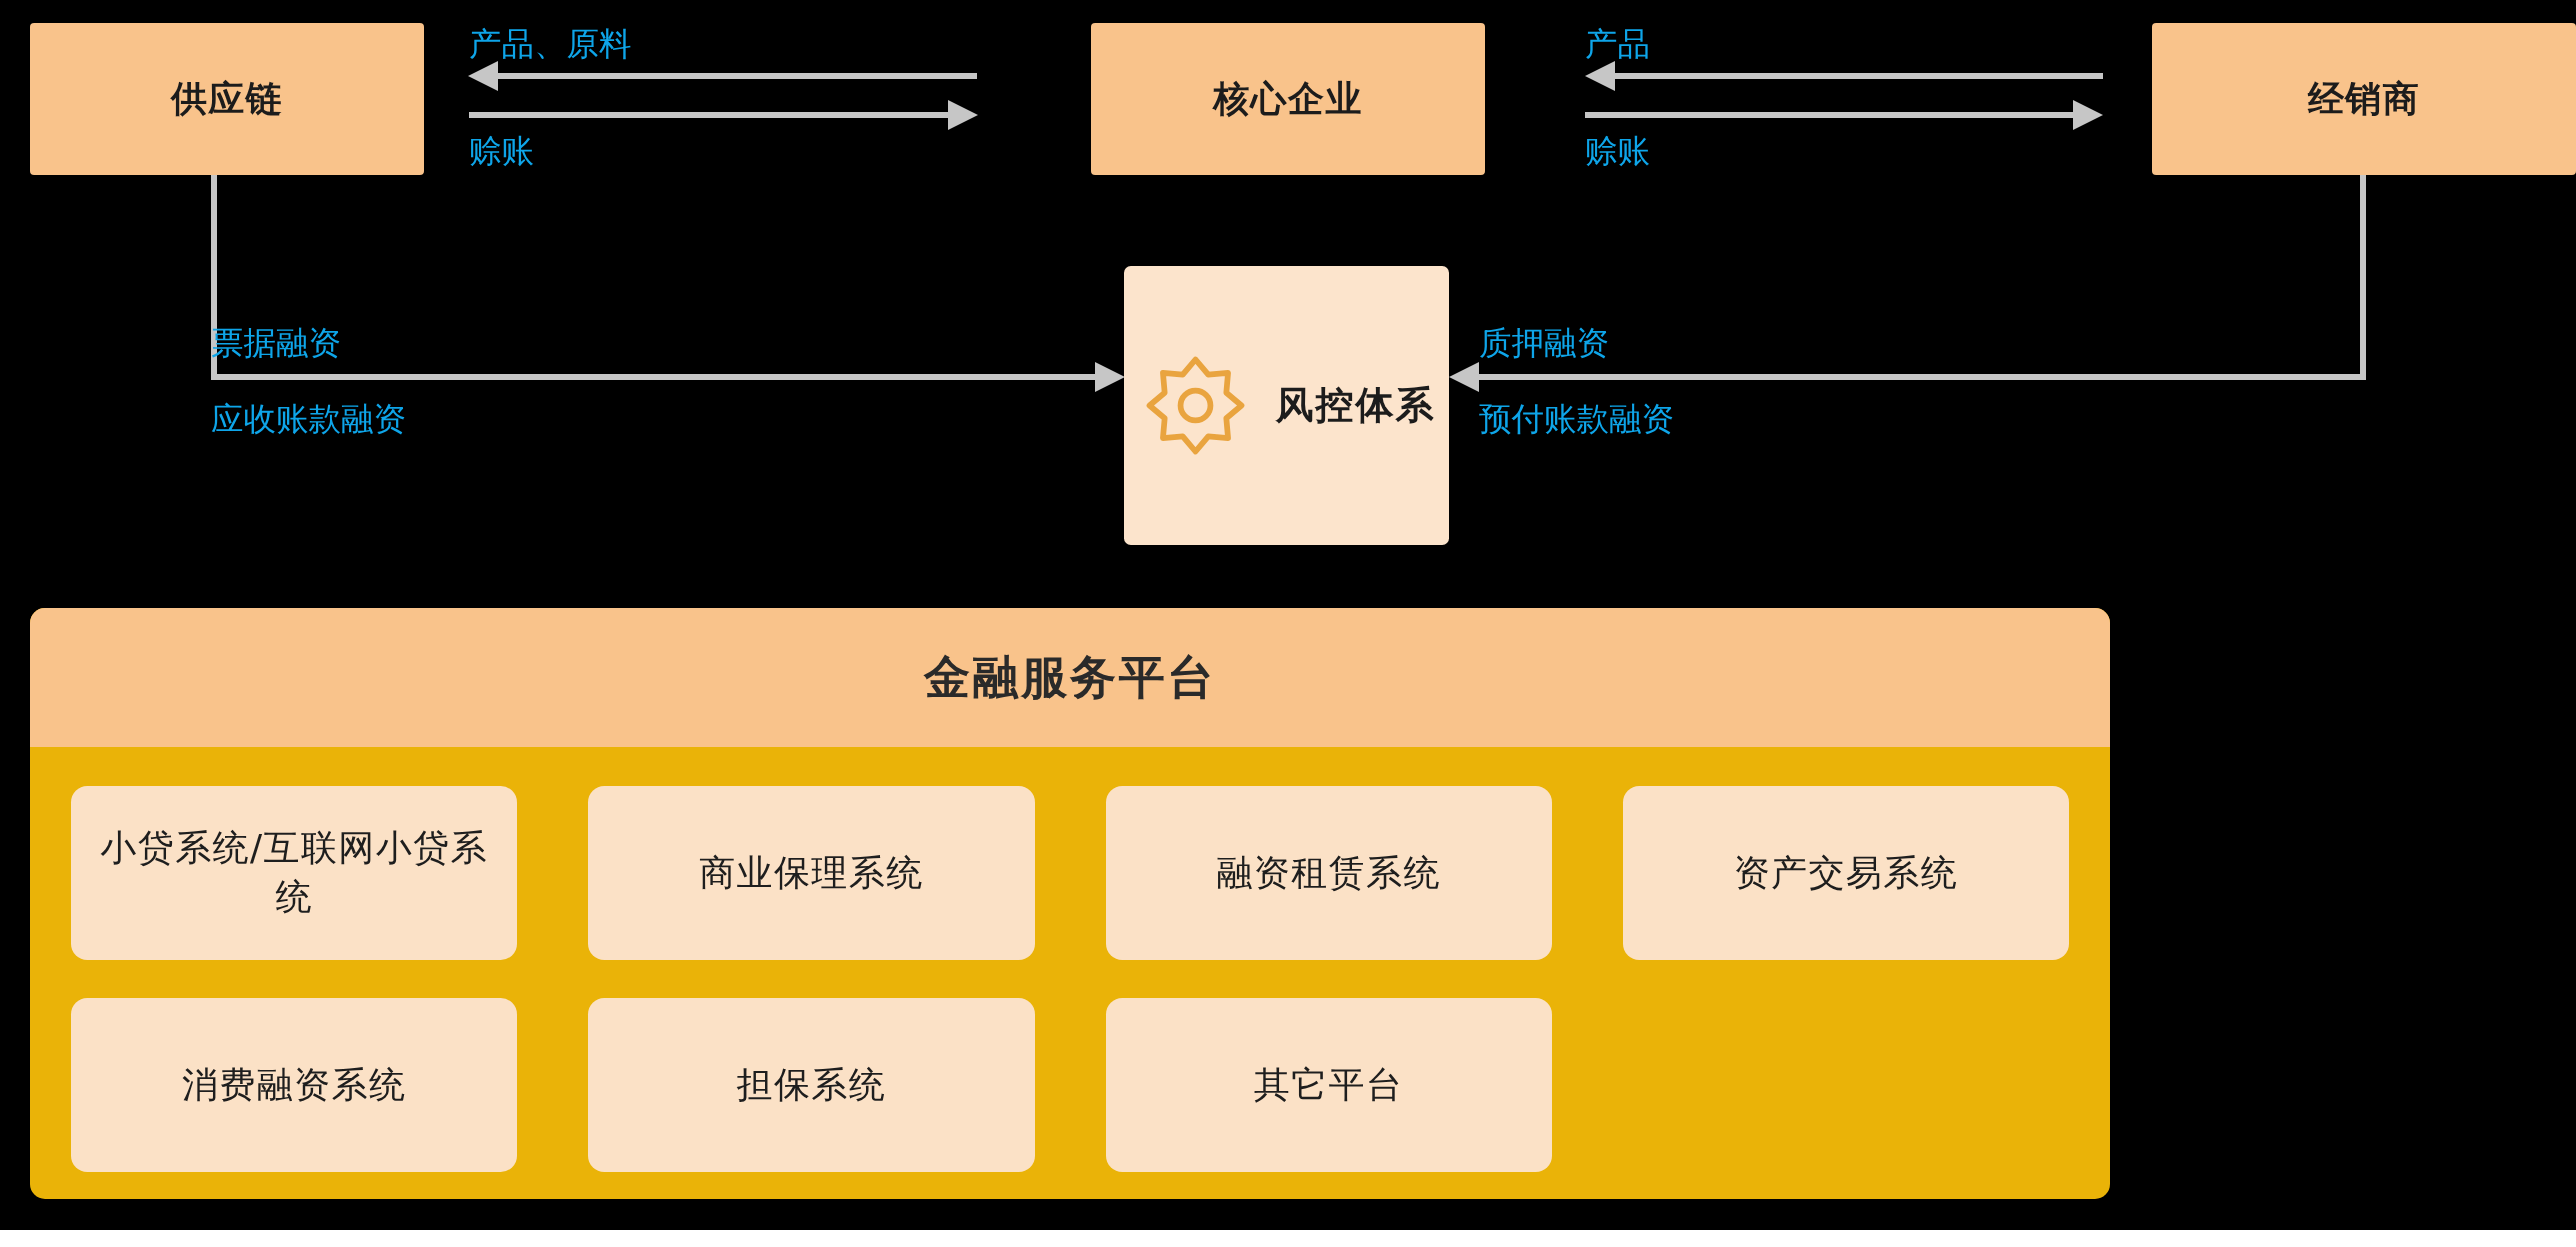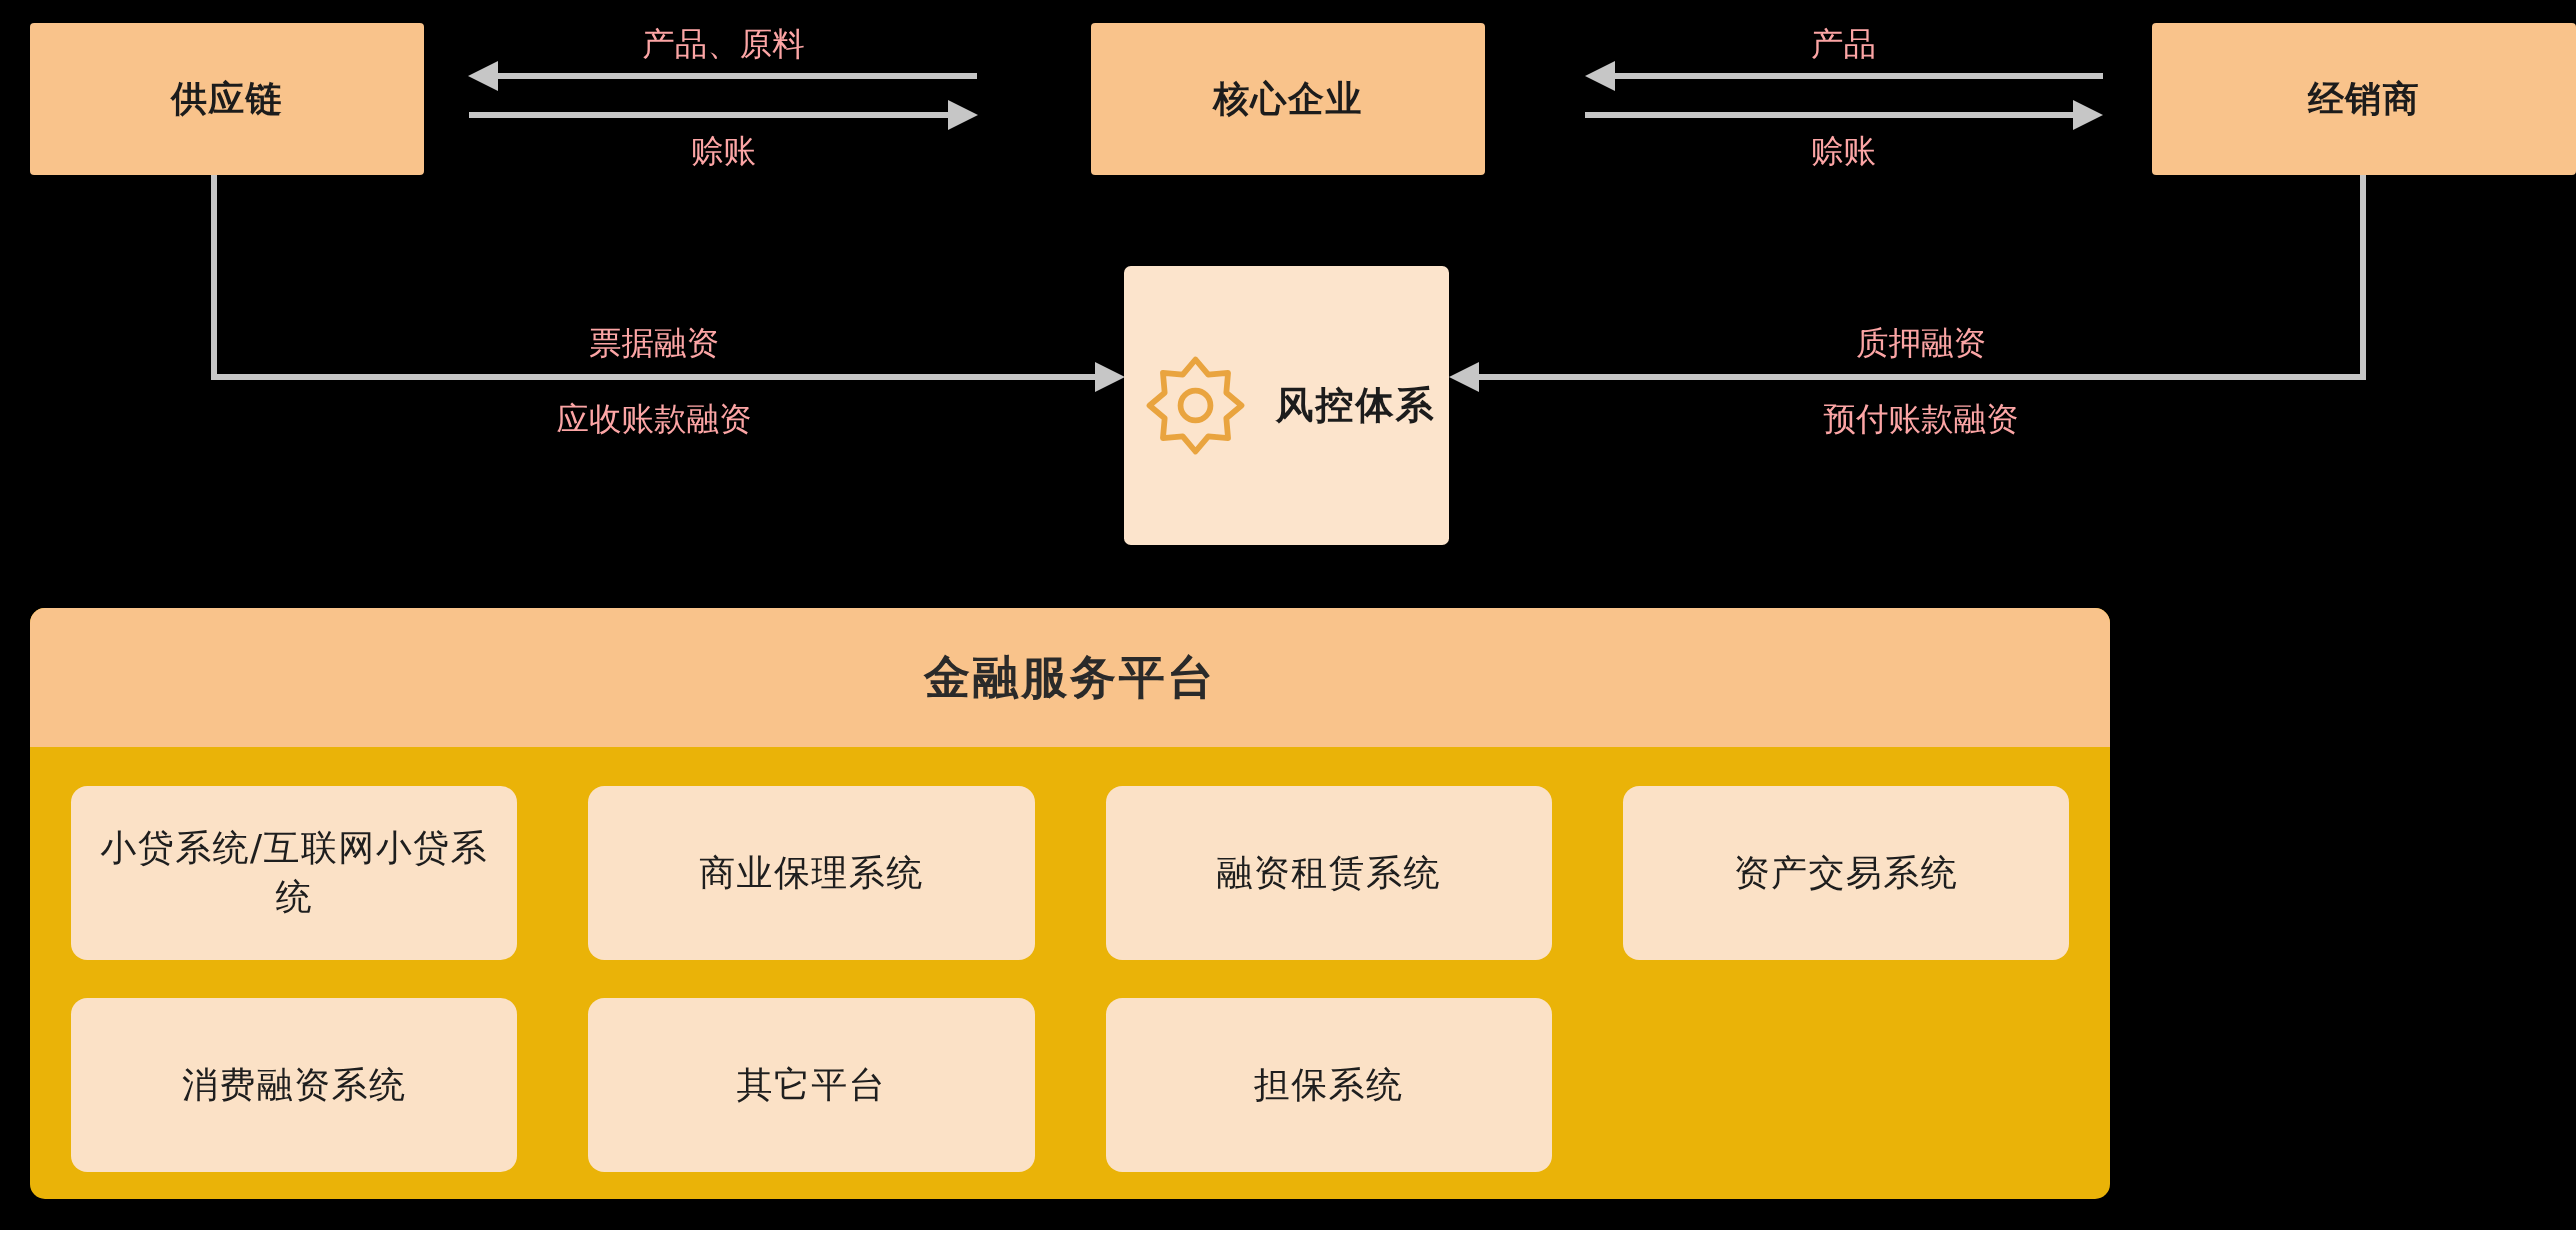"产品、原料" .flow-label { color: #fca5a5 -> #0ea5e9; text-align: center -> left }
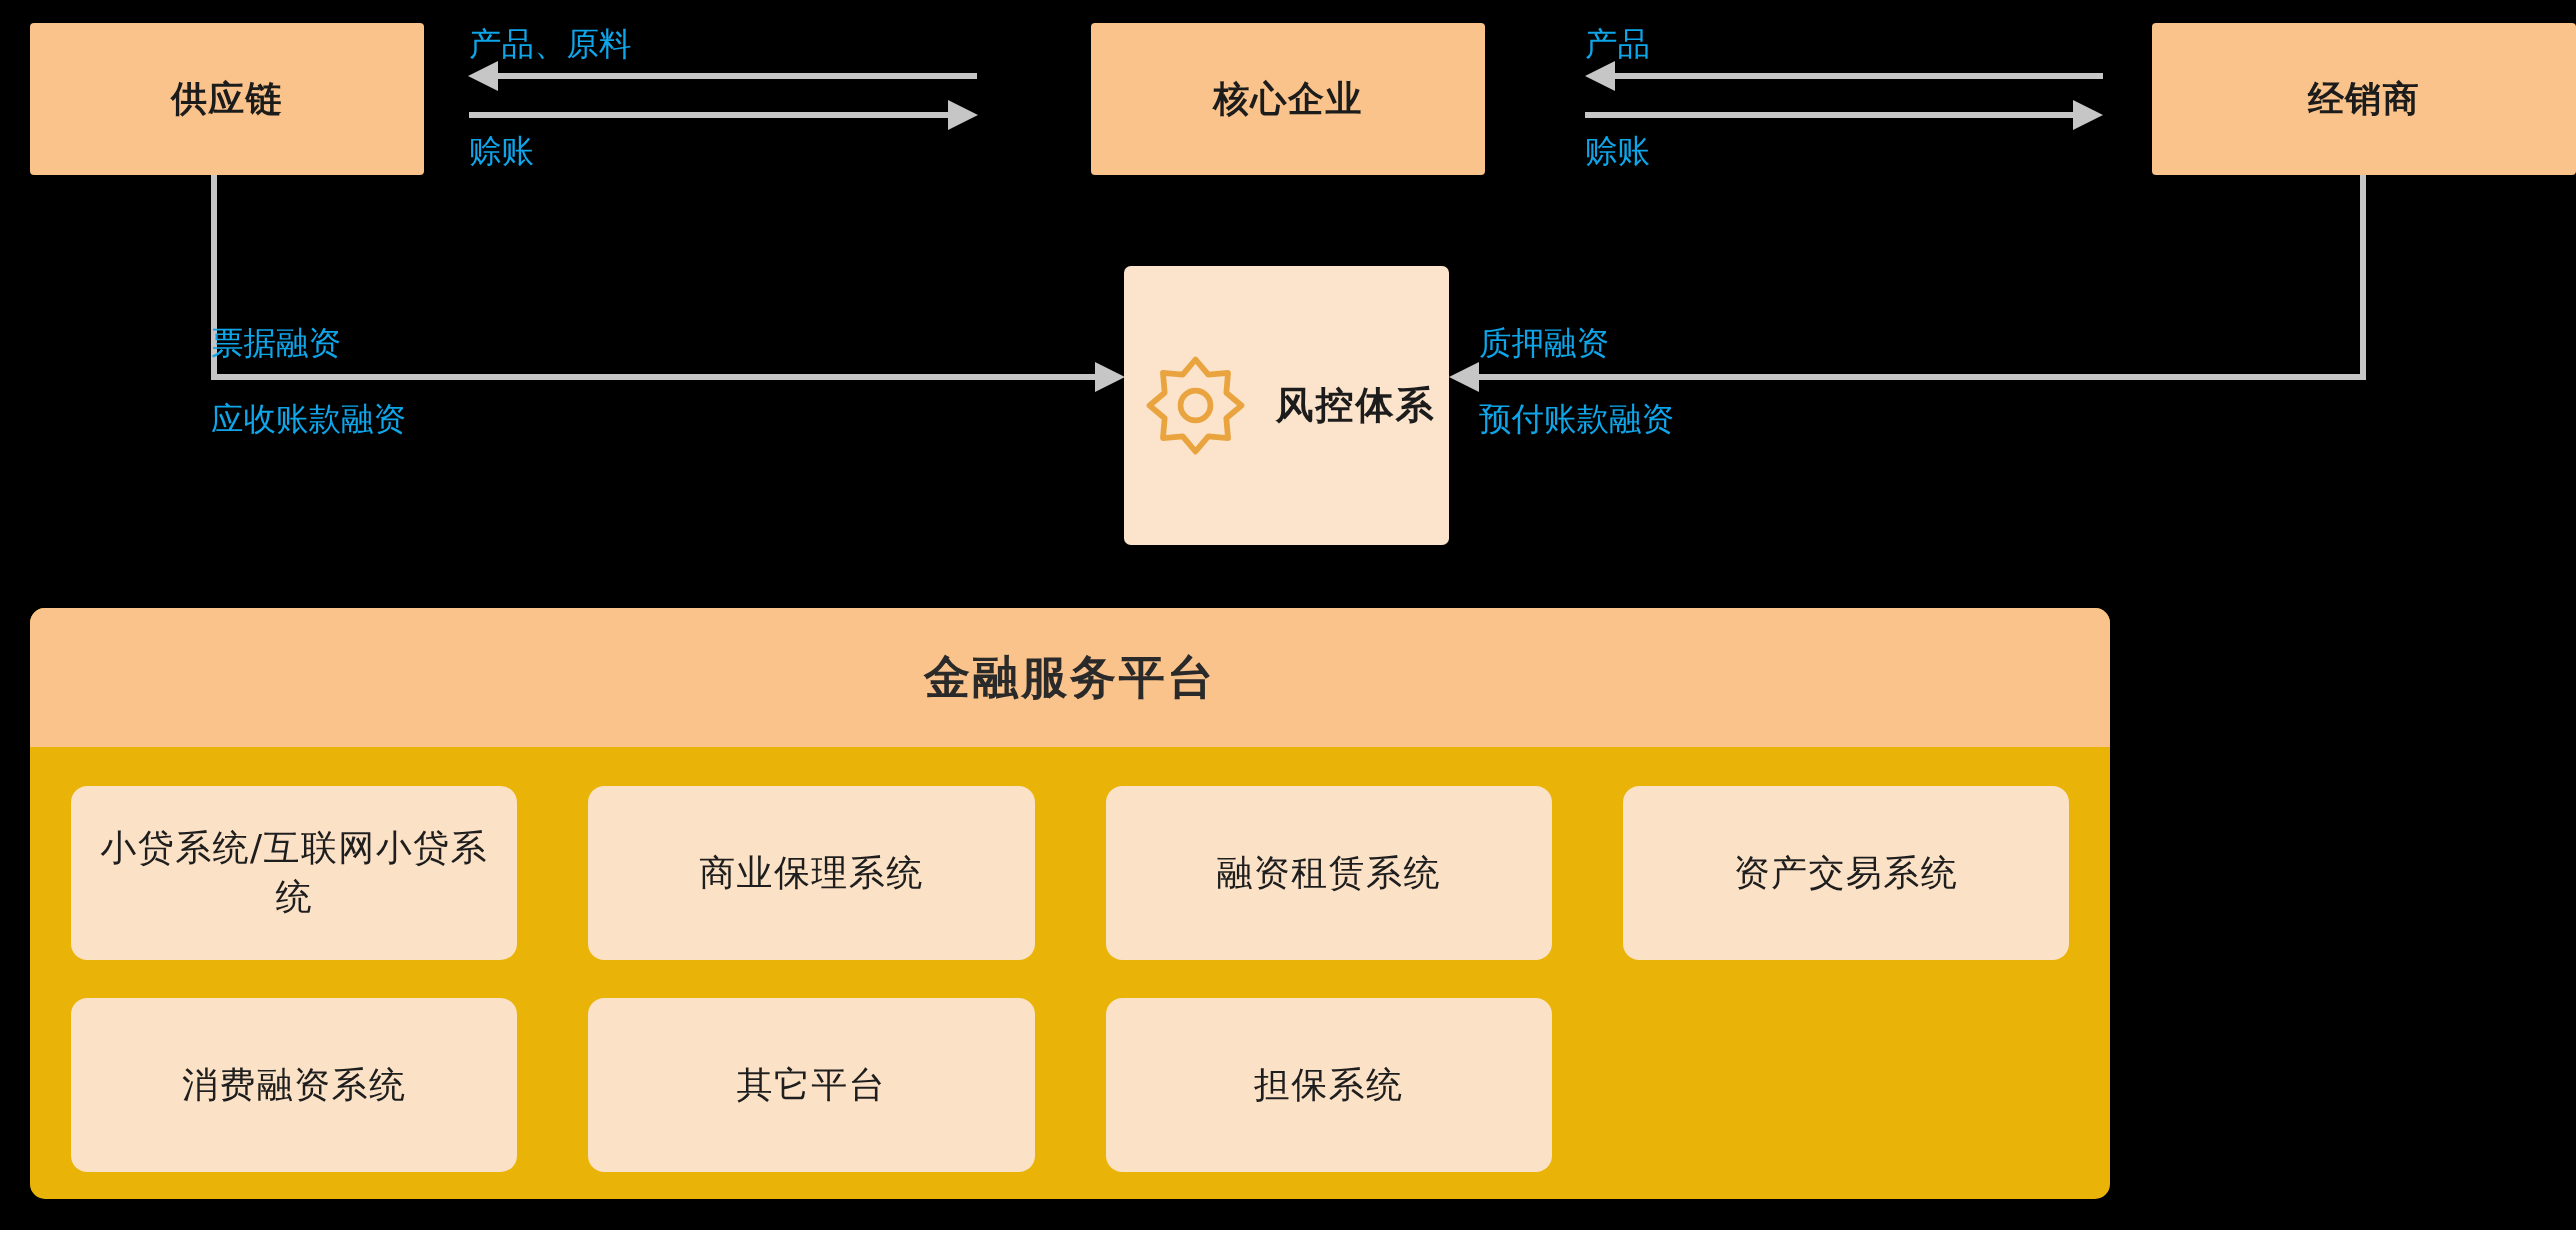"其它平台" div.grid-item { order: before "担保系统" -> after "担保系统" }
